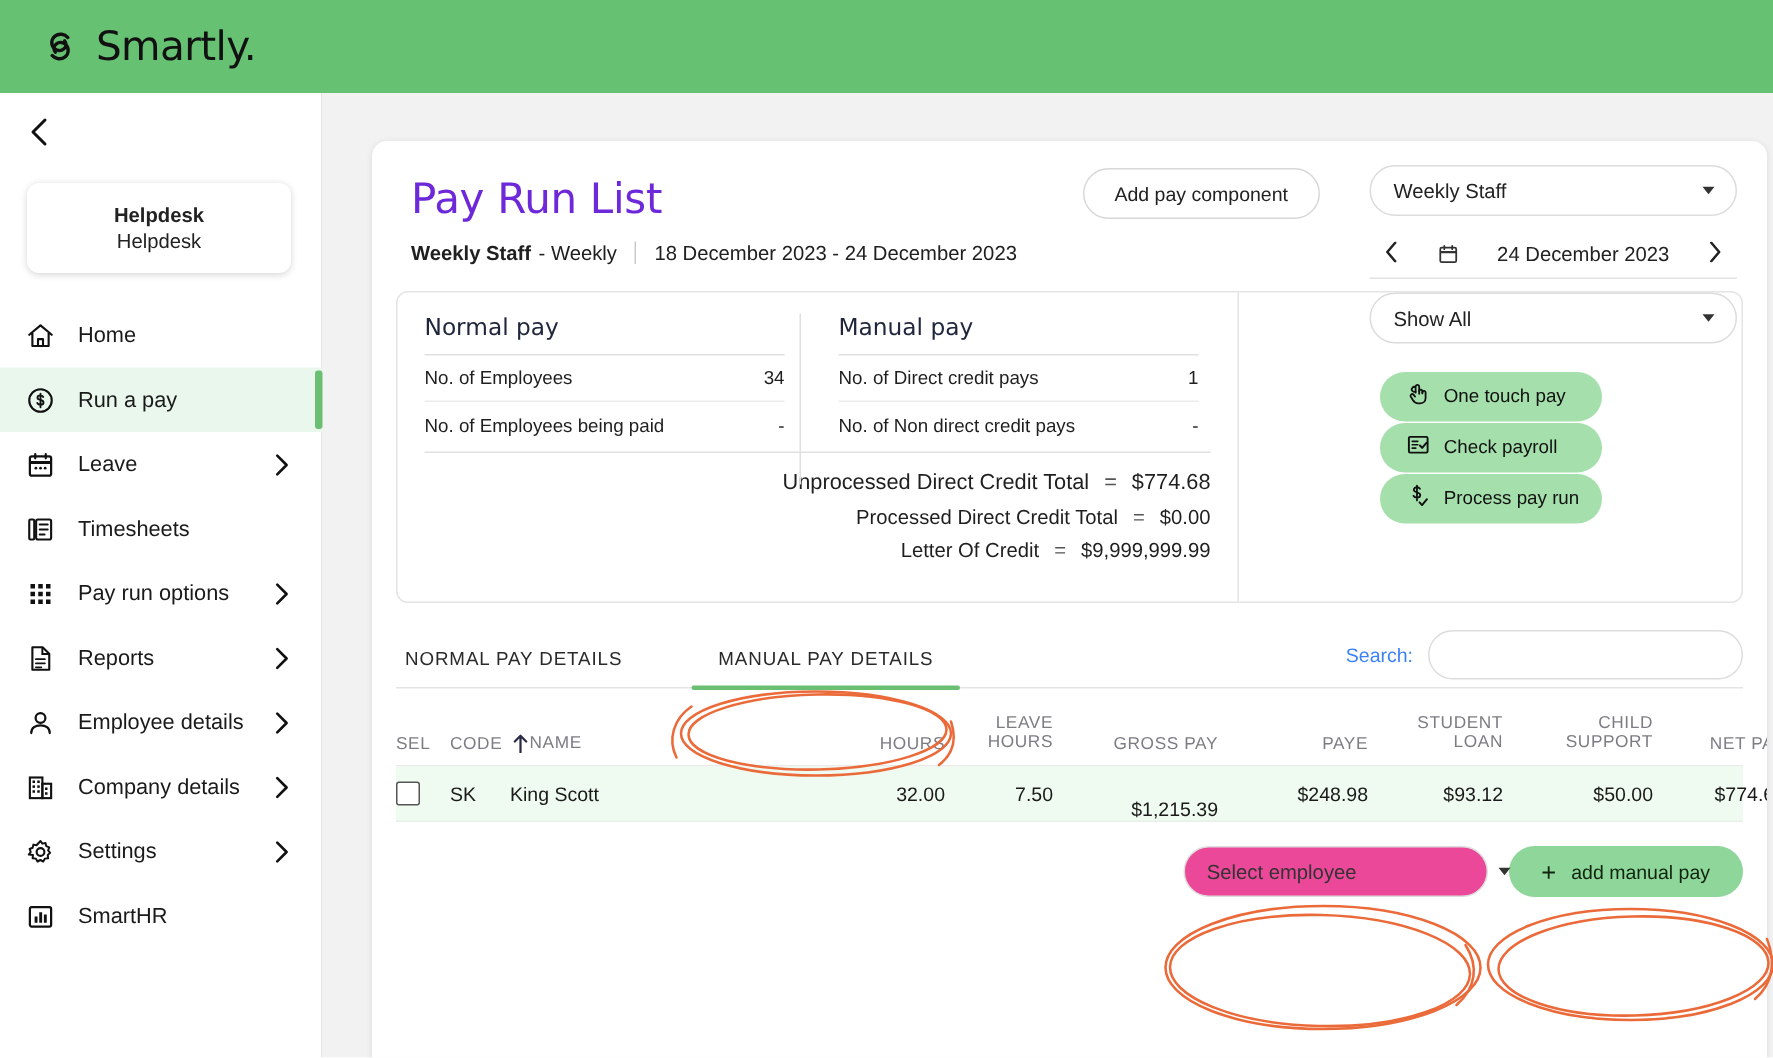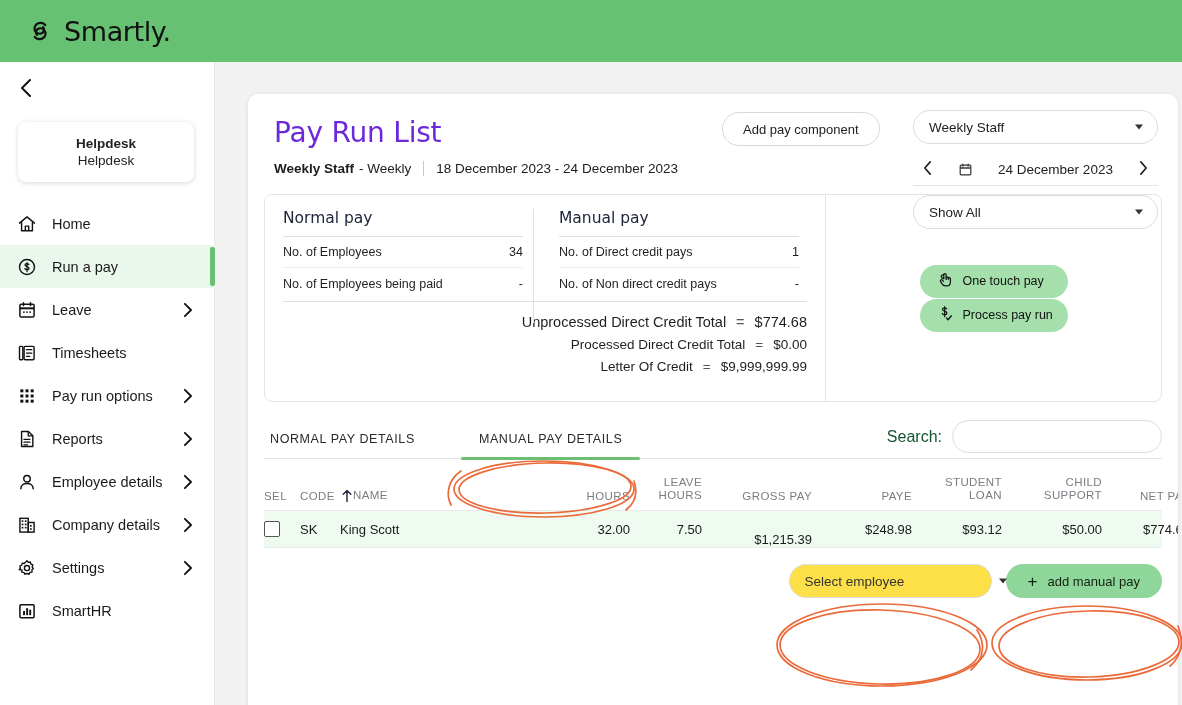"Check payroll" button.green-btn { html: none -> <button> <span> <svg> <rect></rect> <path></path> <path></path> </svg> </span> <span>Check payroll</span> </button> }
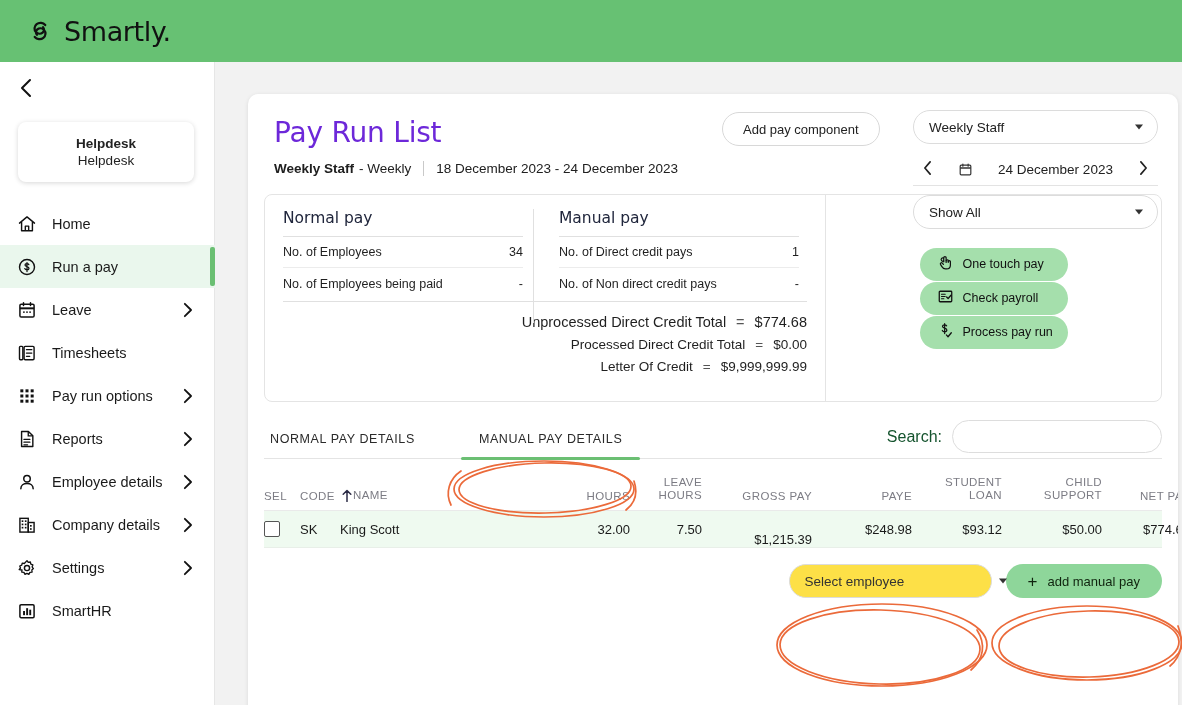"Search:" .search-label { color: #14532d -> #3b82f6; font-size: 16px -> 13px }
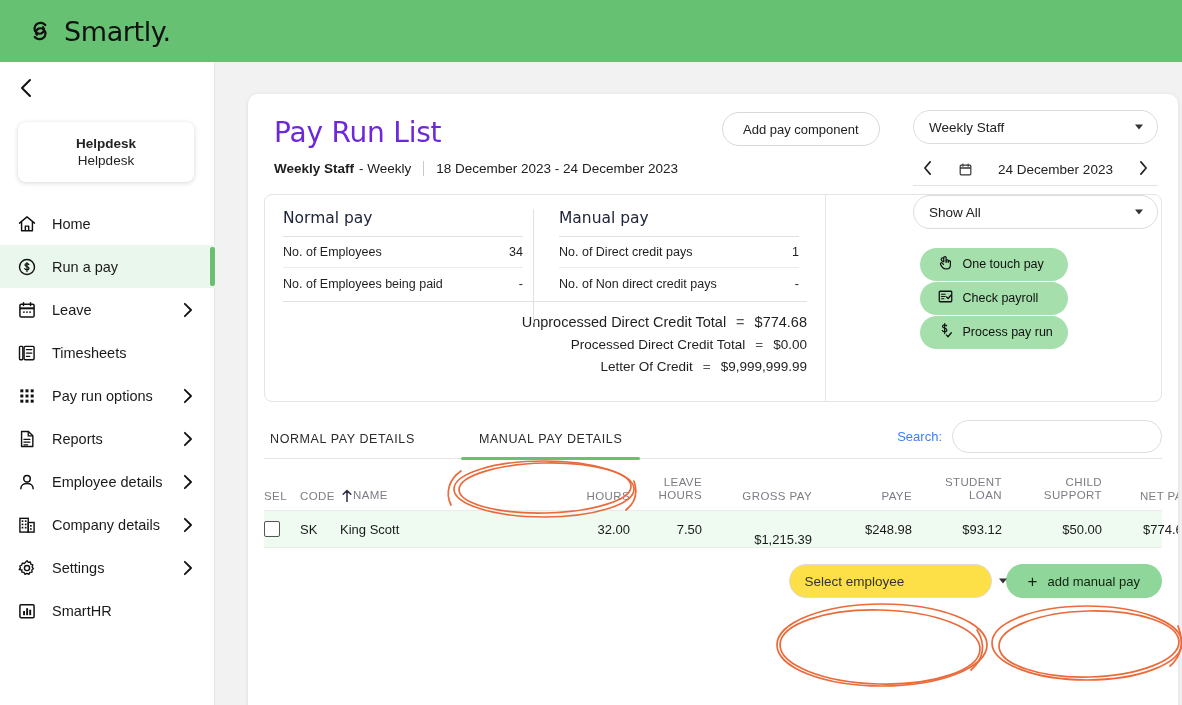"Select employee" .emp-select { background: #fde047 -> #ec4899 }
